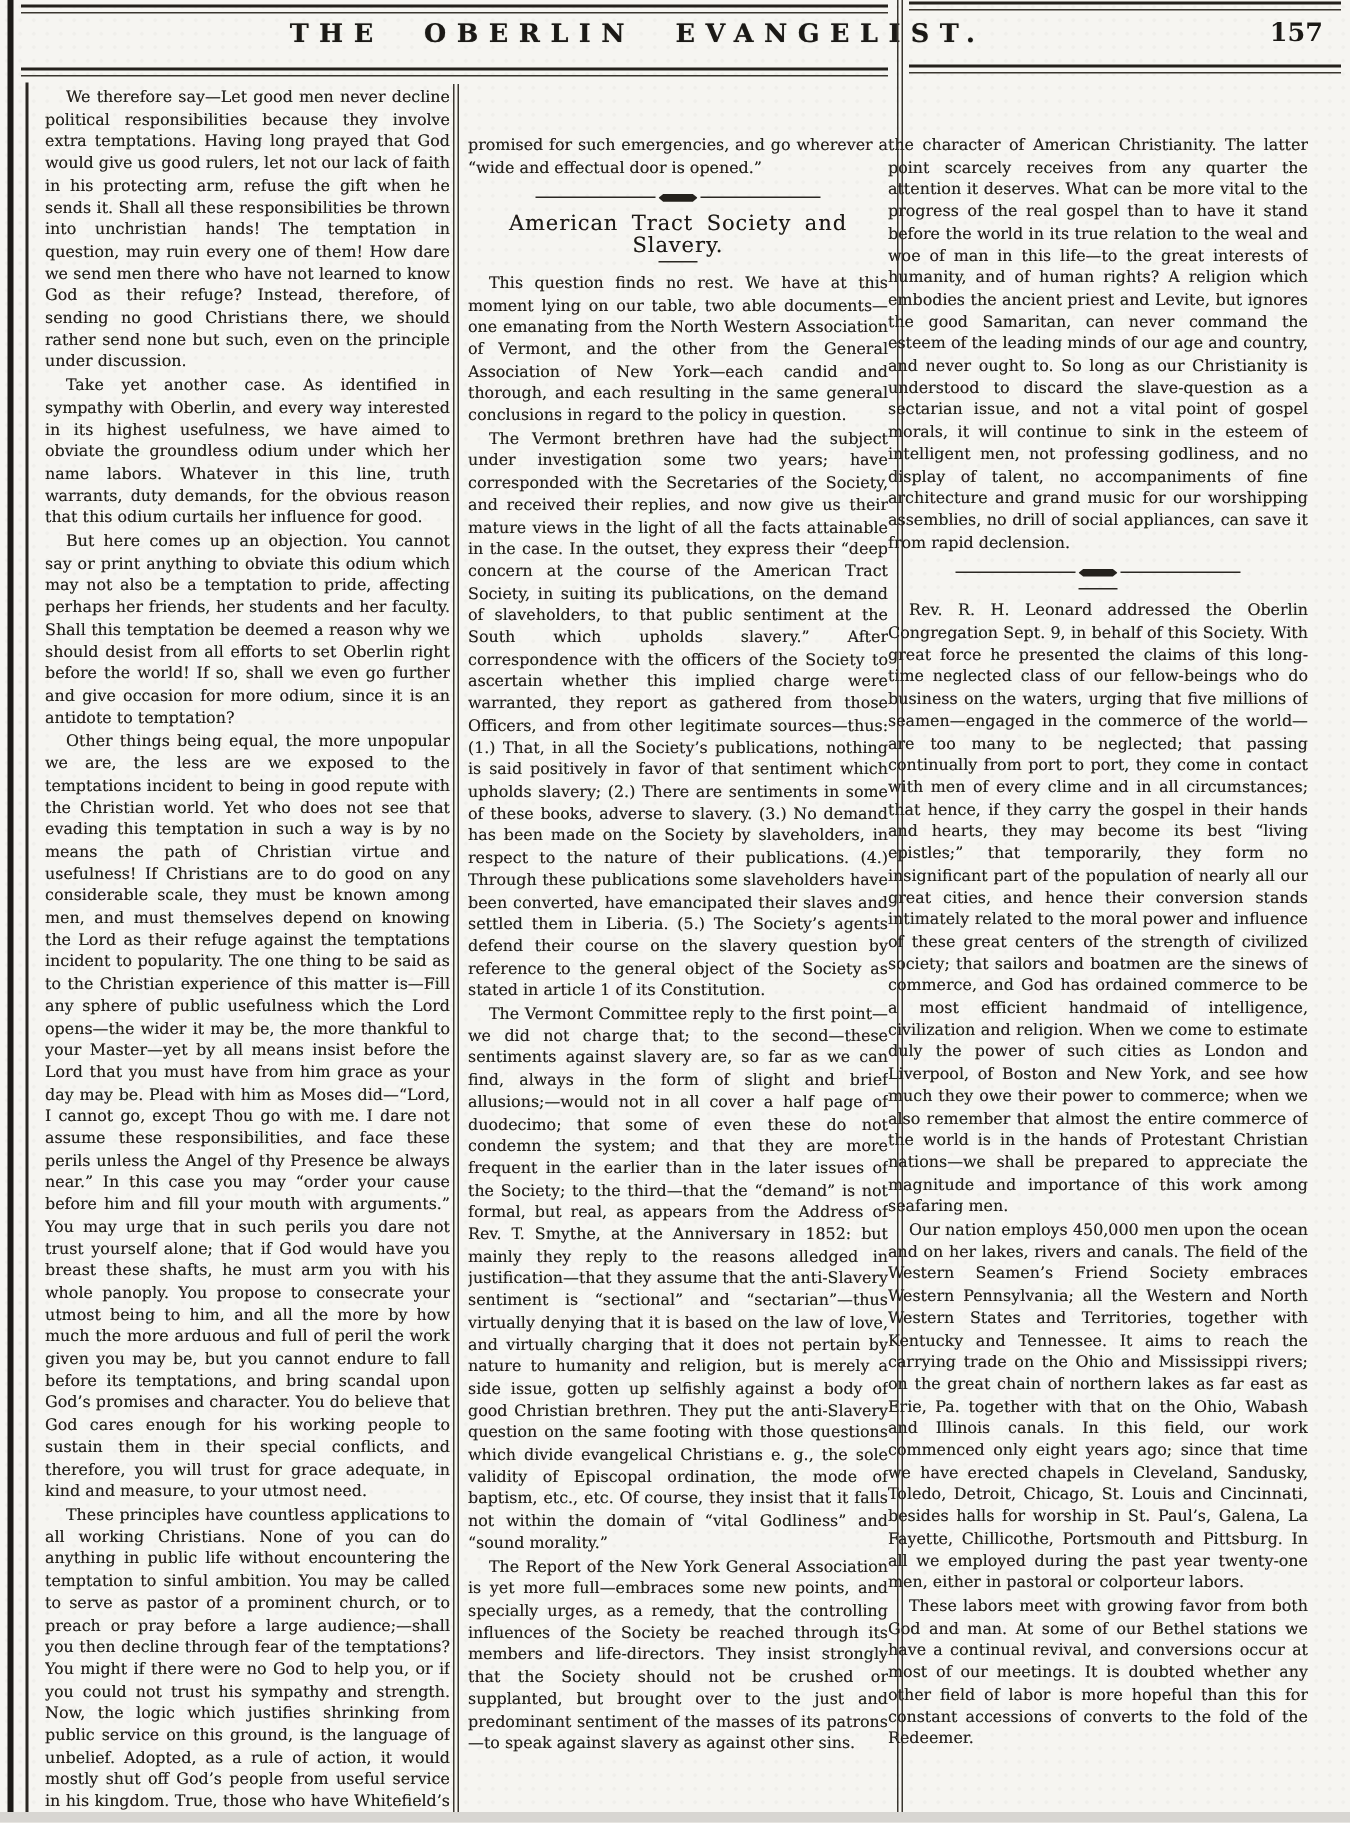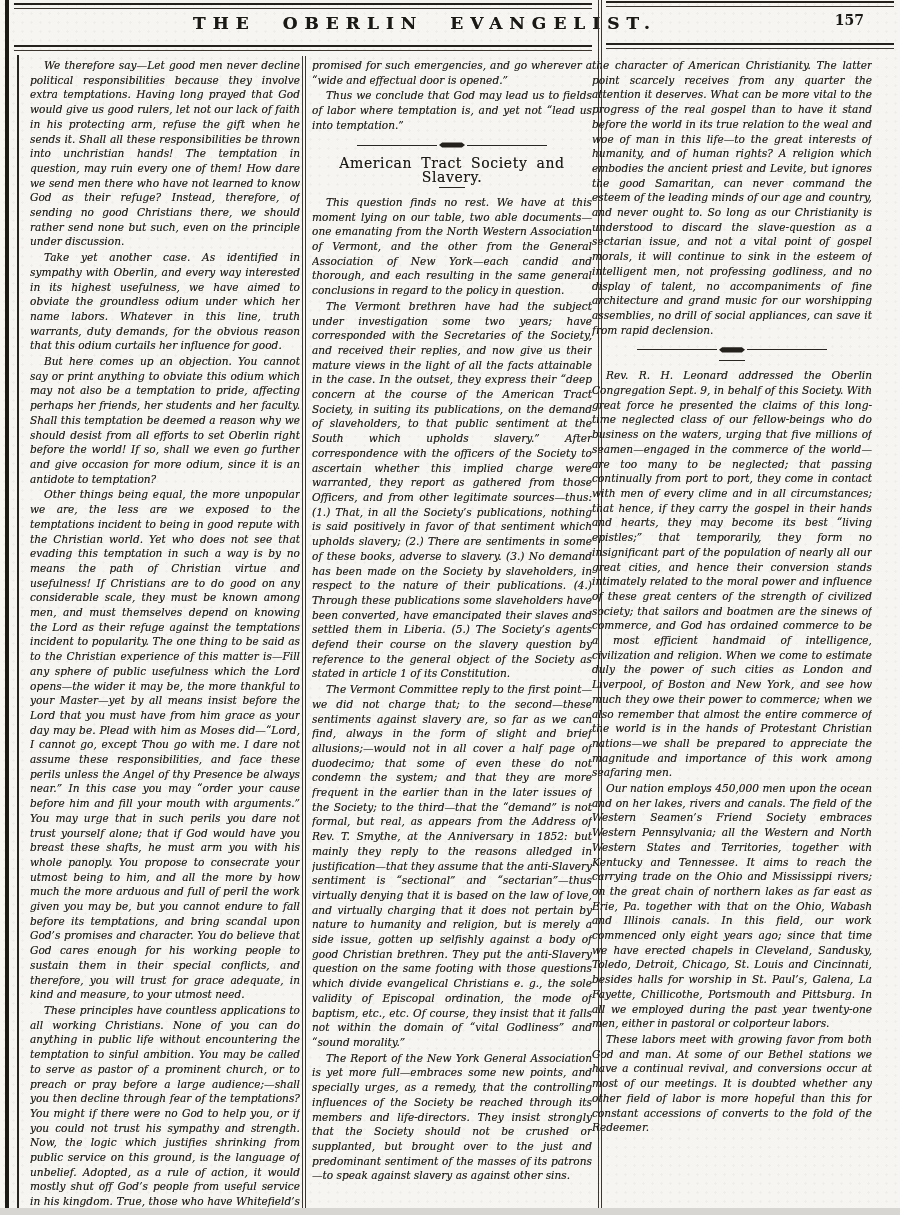"157" .page-number { font-size: 14px -> 17px; right: 36px -> 18px }
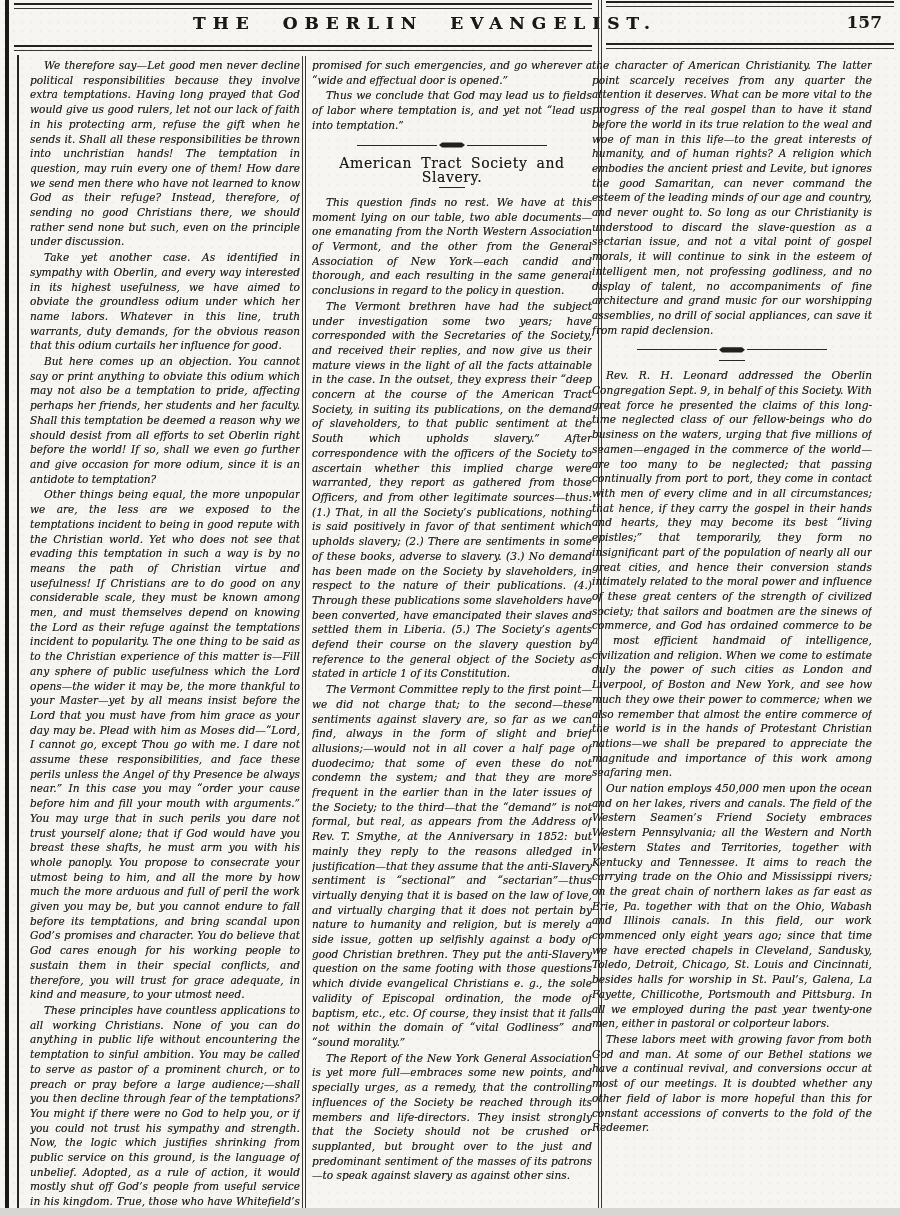"We therefore say—Let good men" .col p { font-style: italic -> none }
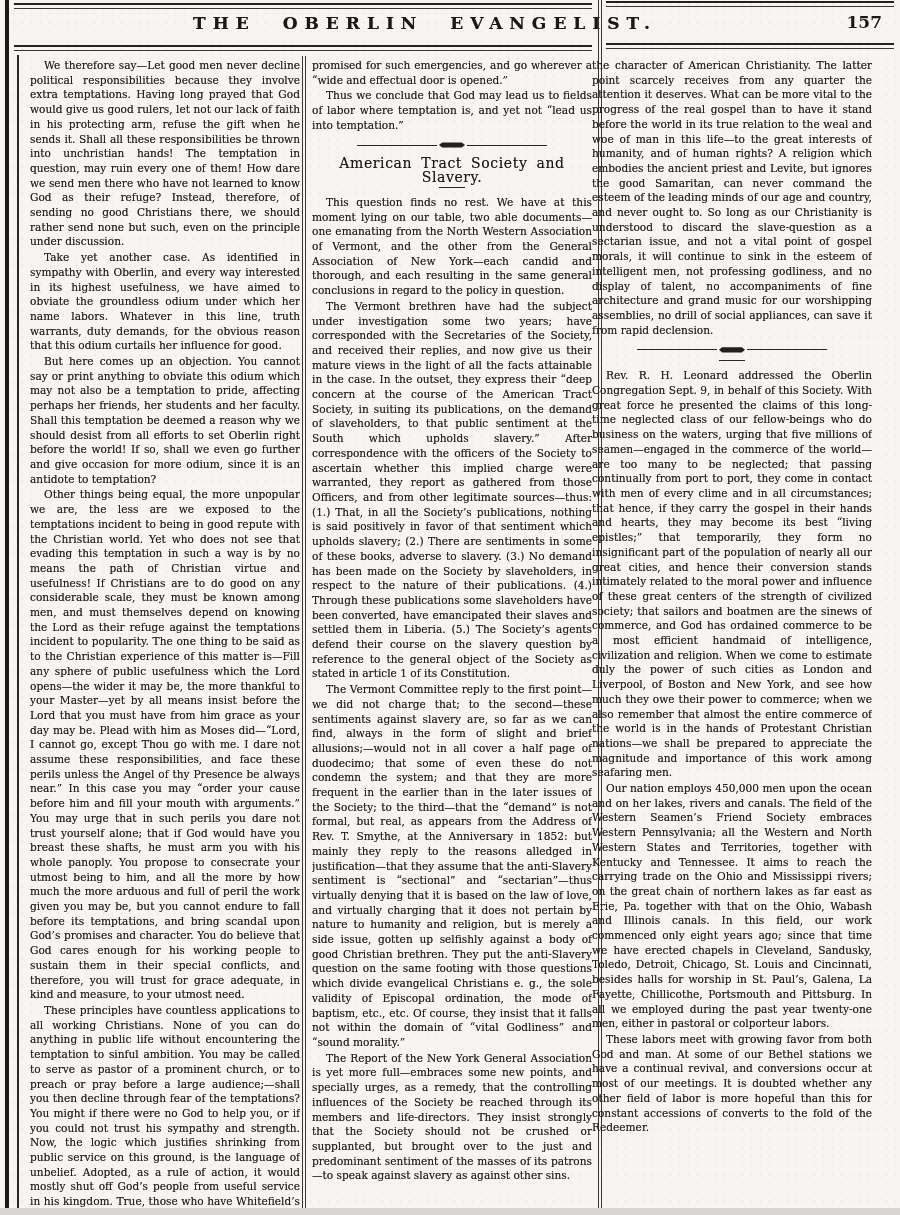"promised for such emergencies, and" .col p.noindent { margin-top: none -> 32px }
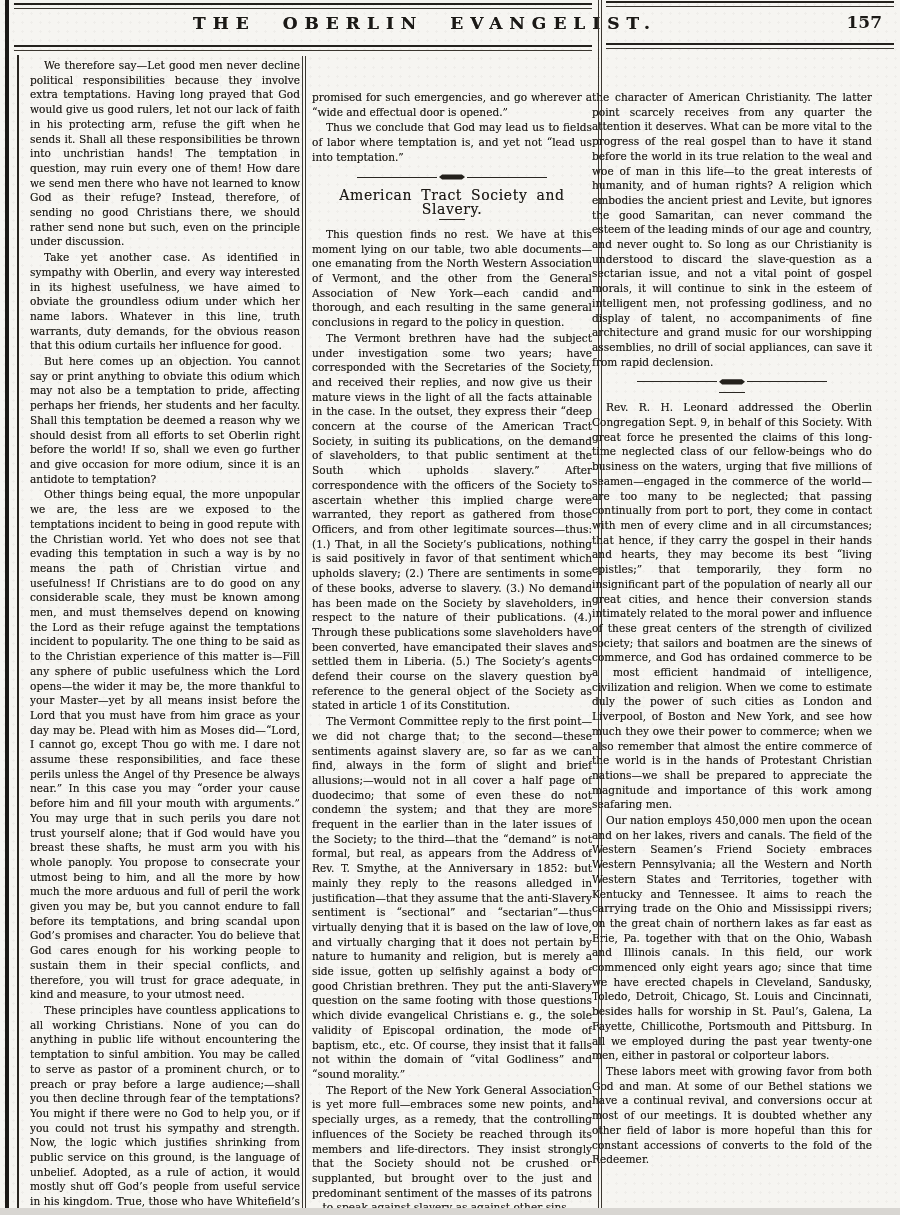"Thus we conclude that God" p { html: <p>Thus we conclude that God may lead us to fields of labor where temptation is, and yet not “lead us into temptation.”</p> -> none }
